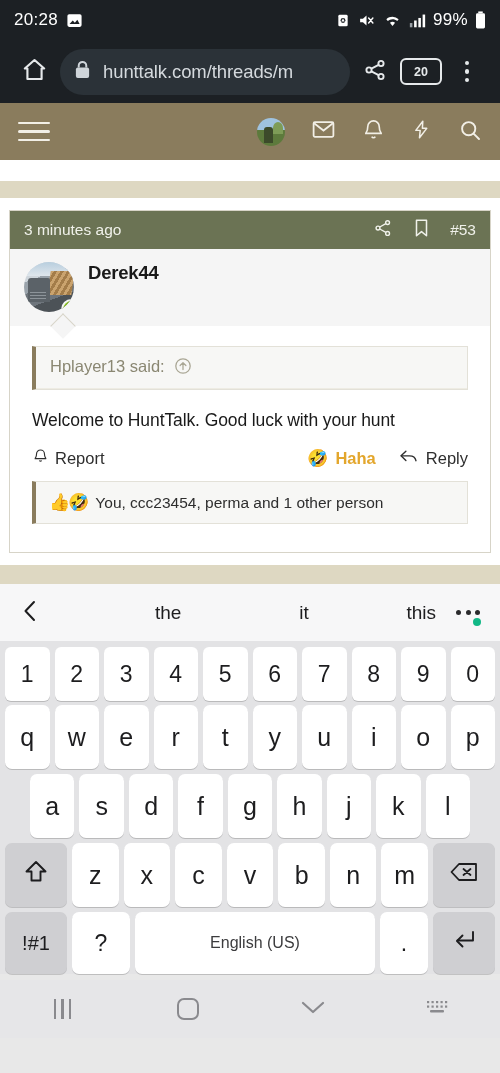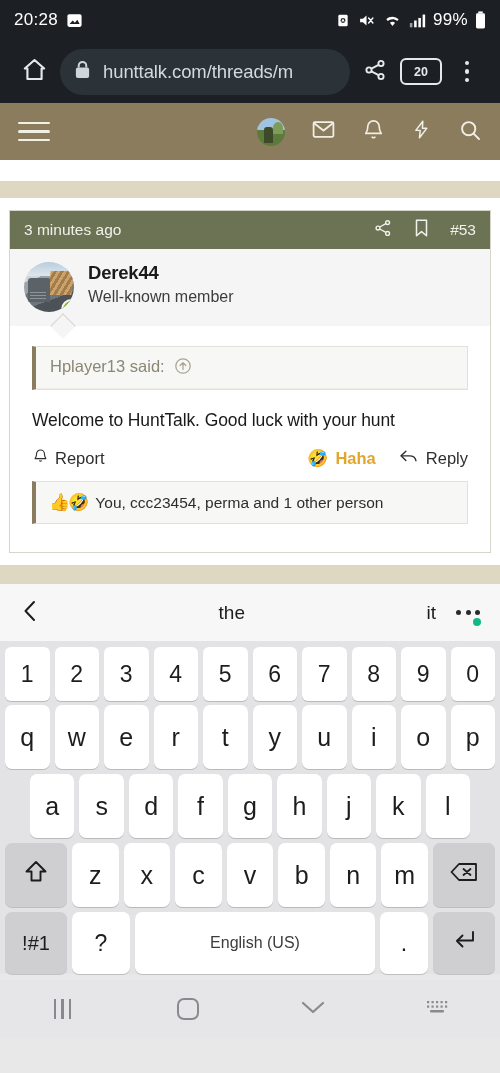"Well-known member" div.utitle { html: <div>Well-known member</div> -> none }
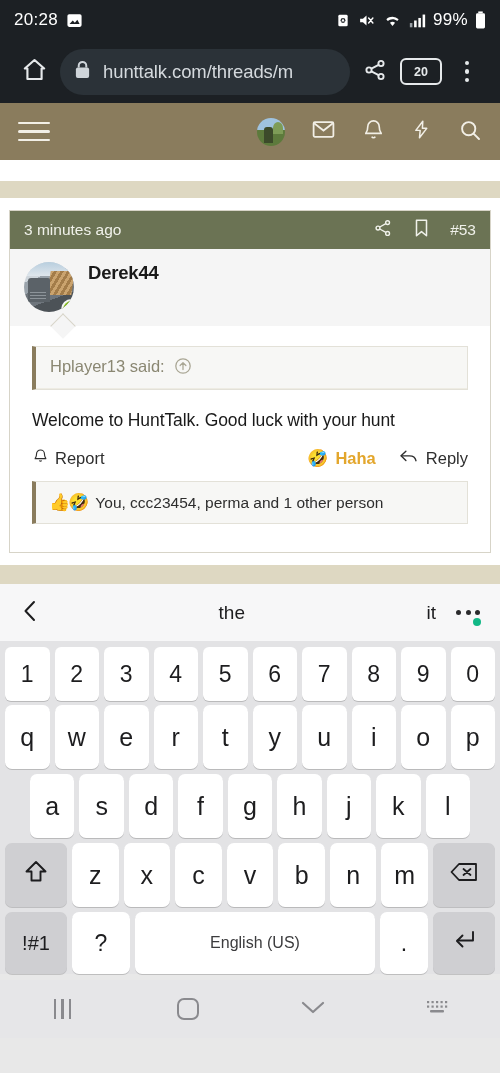"this" span.sg-word { html: none -> <span>this</span> }
